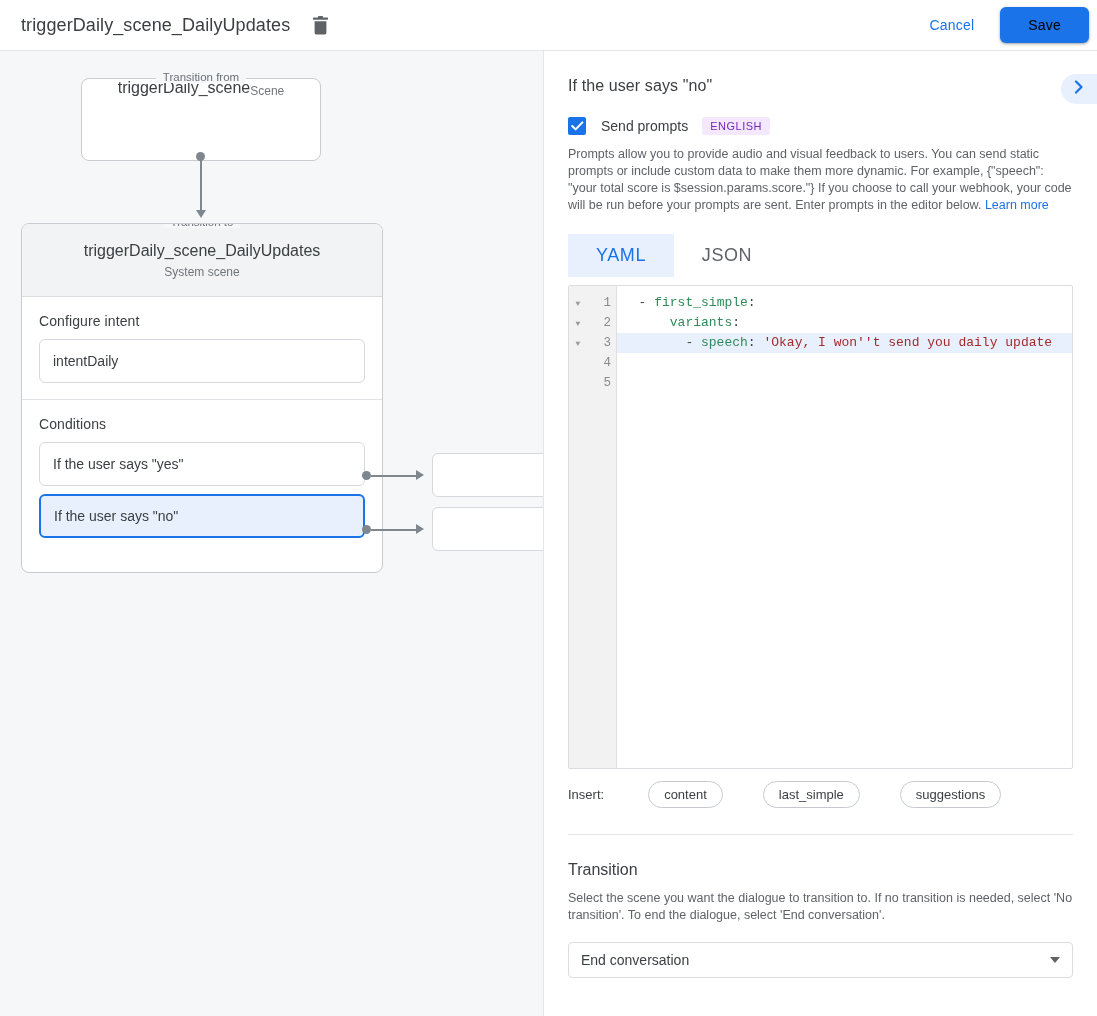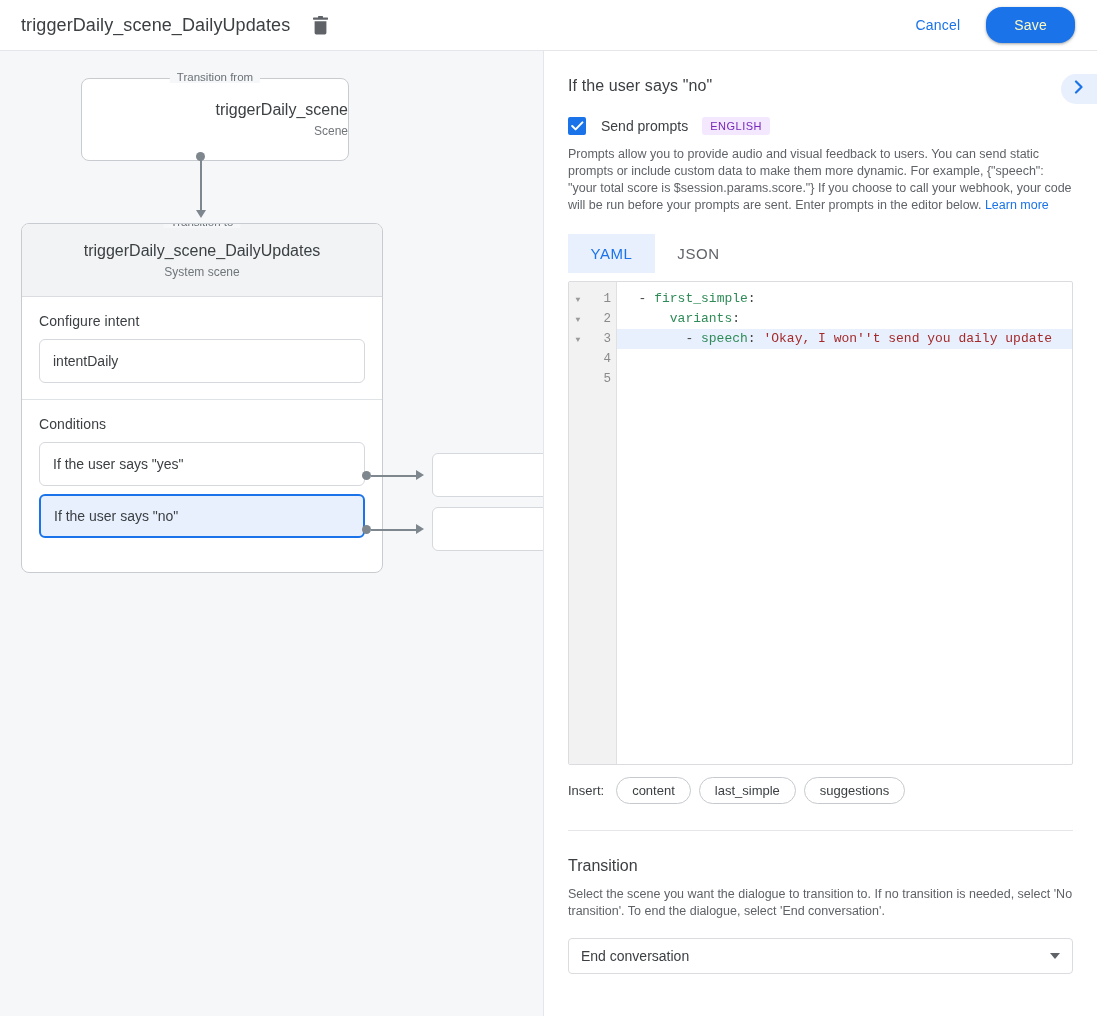"Save" .save-btn { border-radius: 16px -> 6px; color: #fef9c3 -> #000000; margin-right: 22px -> 8px }
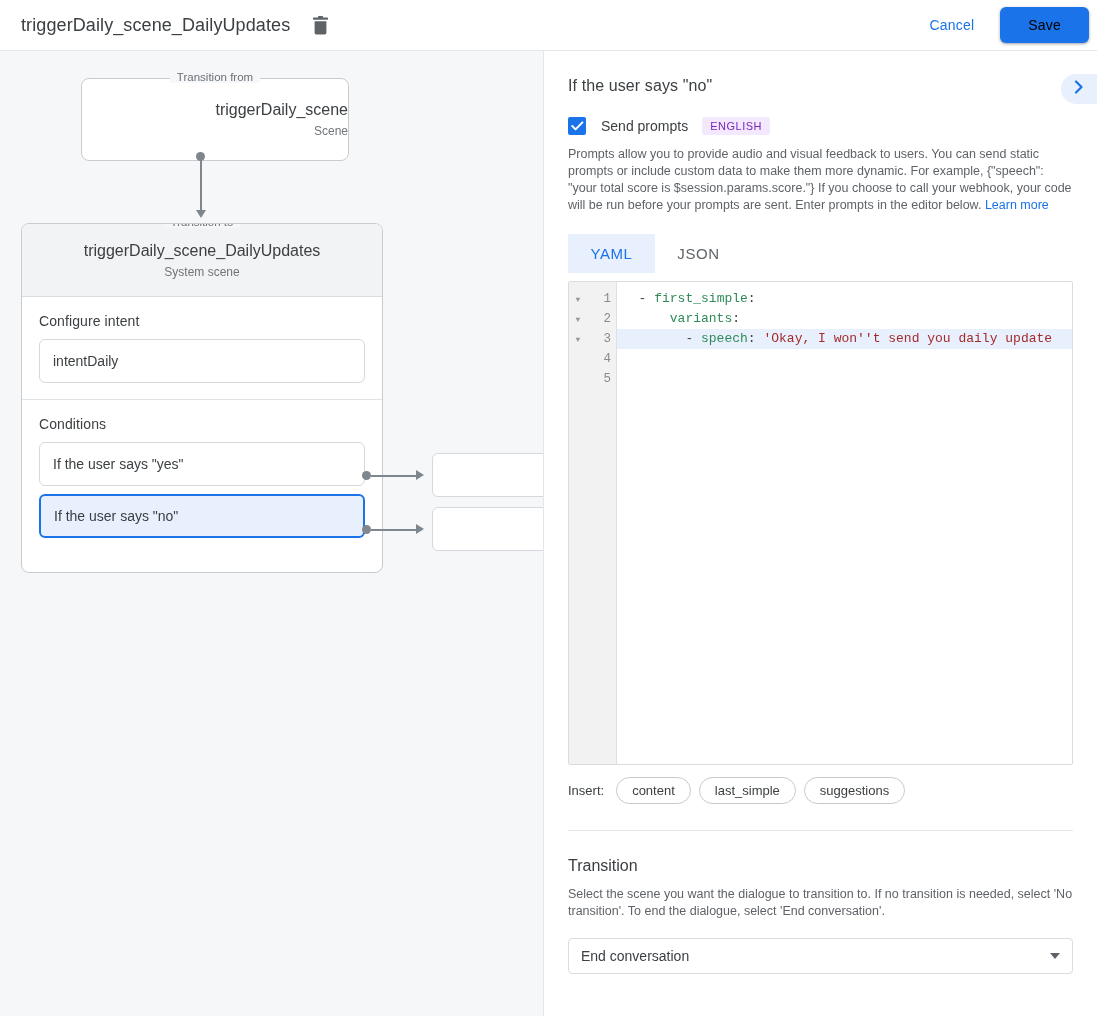"Transition from" #node-from { align-items: flex-end -> flex-start; flex-direction: column -> row; width: 268px -> 240px }
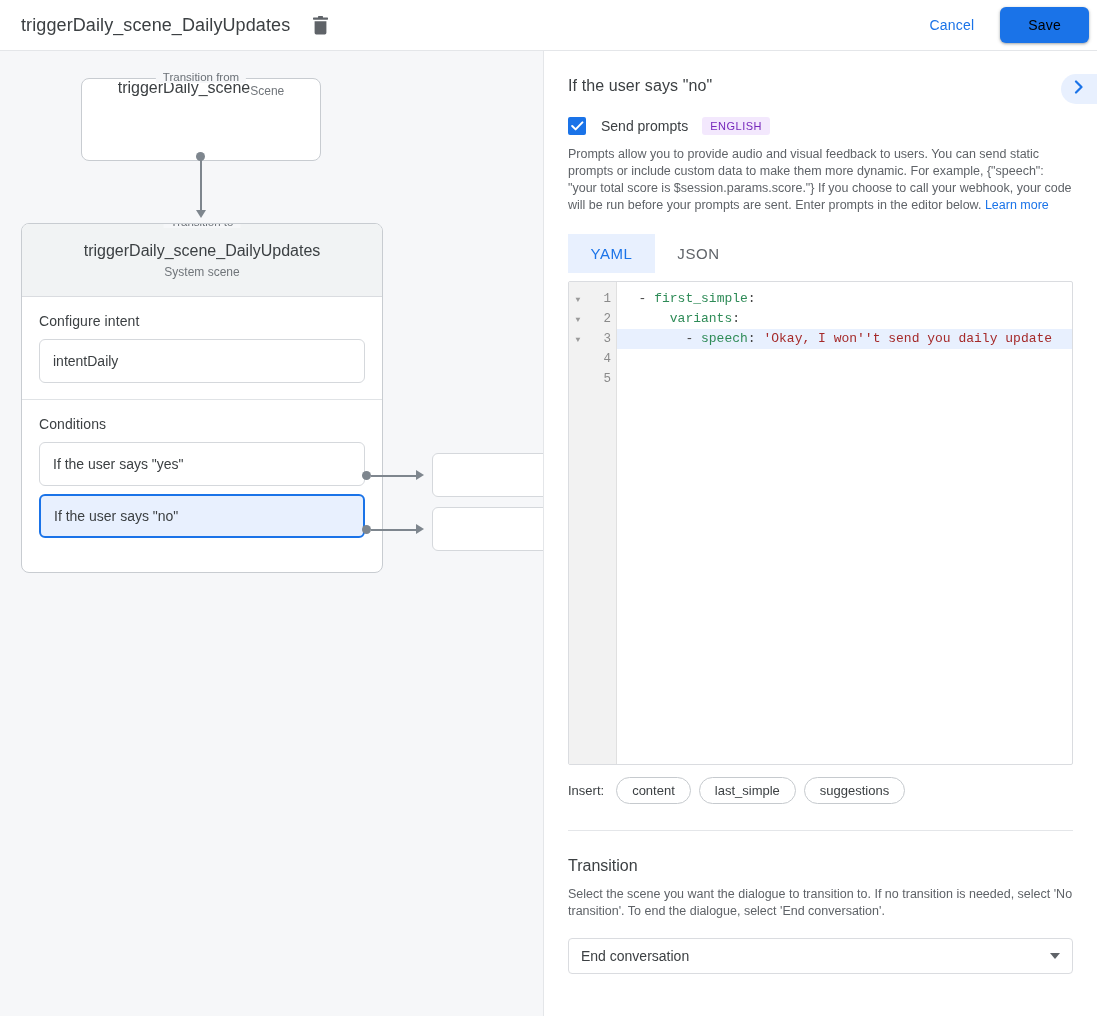"YAML" .tab { font-size: 15px -> 18px; width: 87px -> 106px }
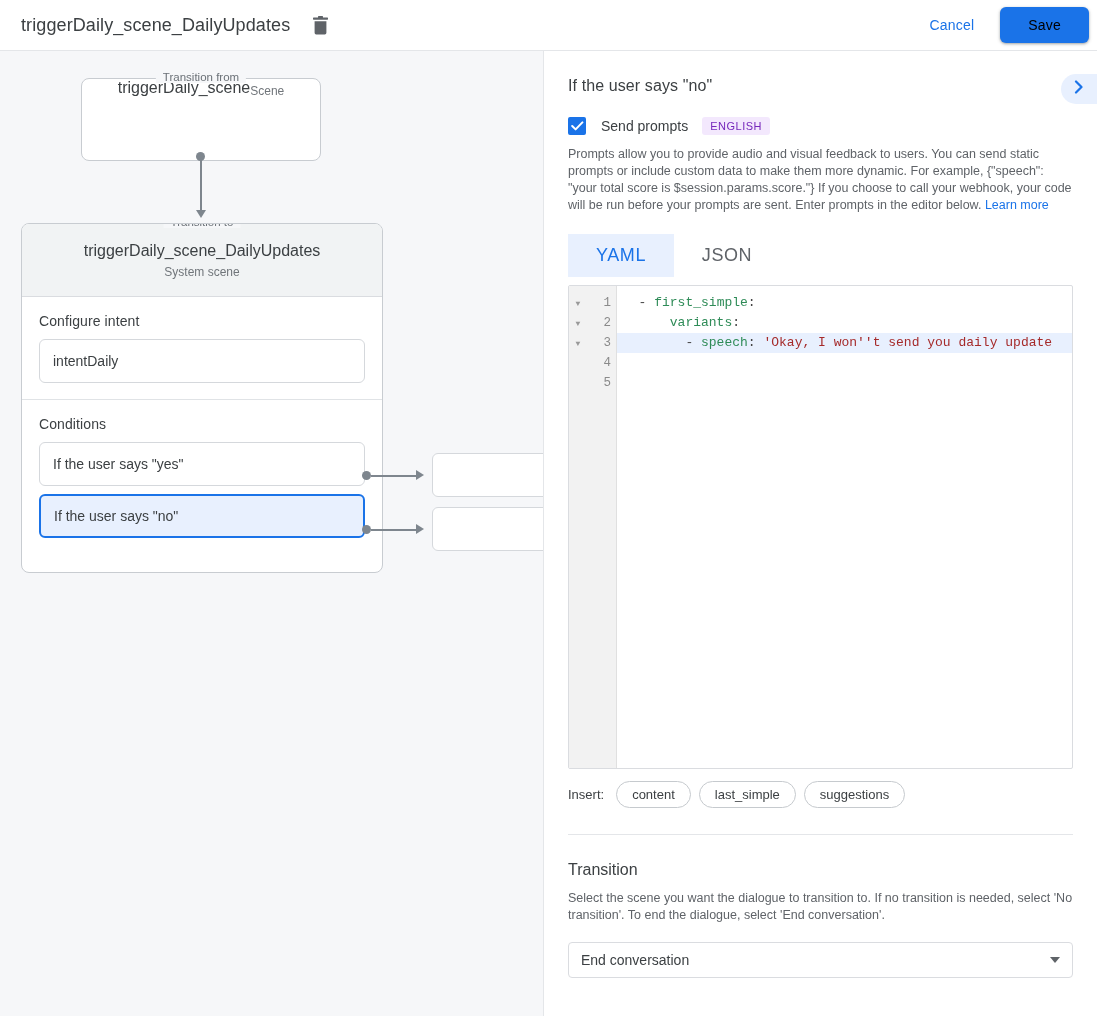"Insert:" .insert-row { gap: none -> 32px }
